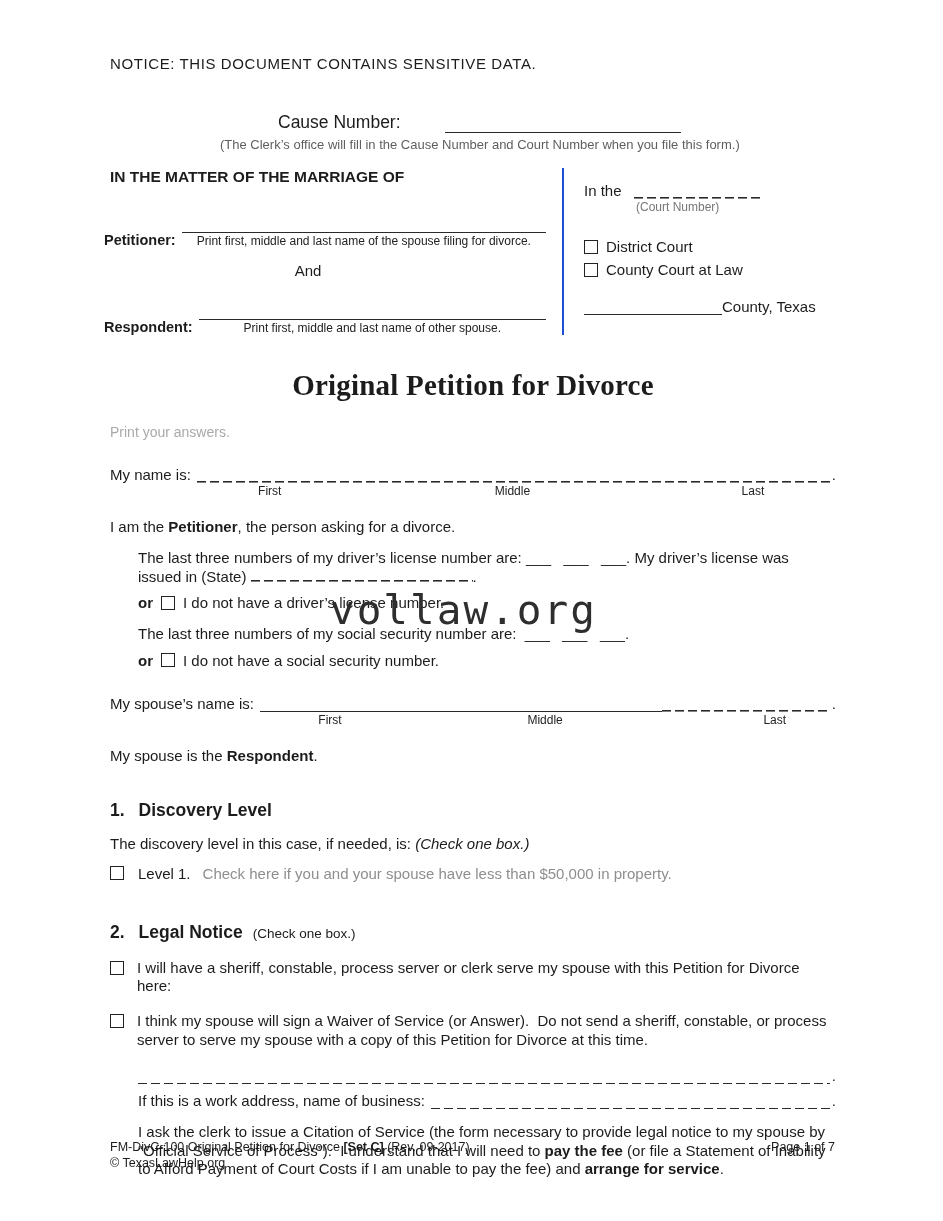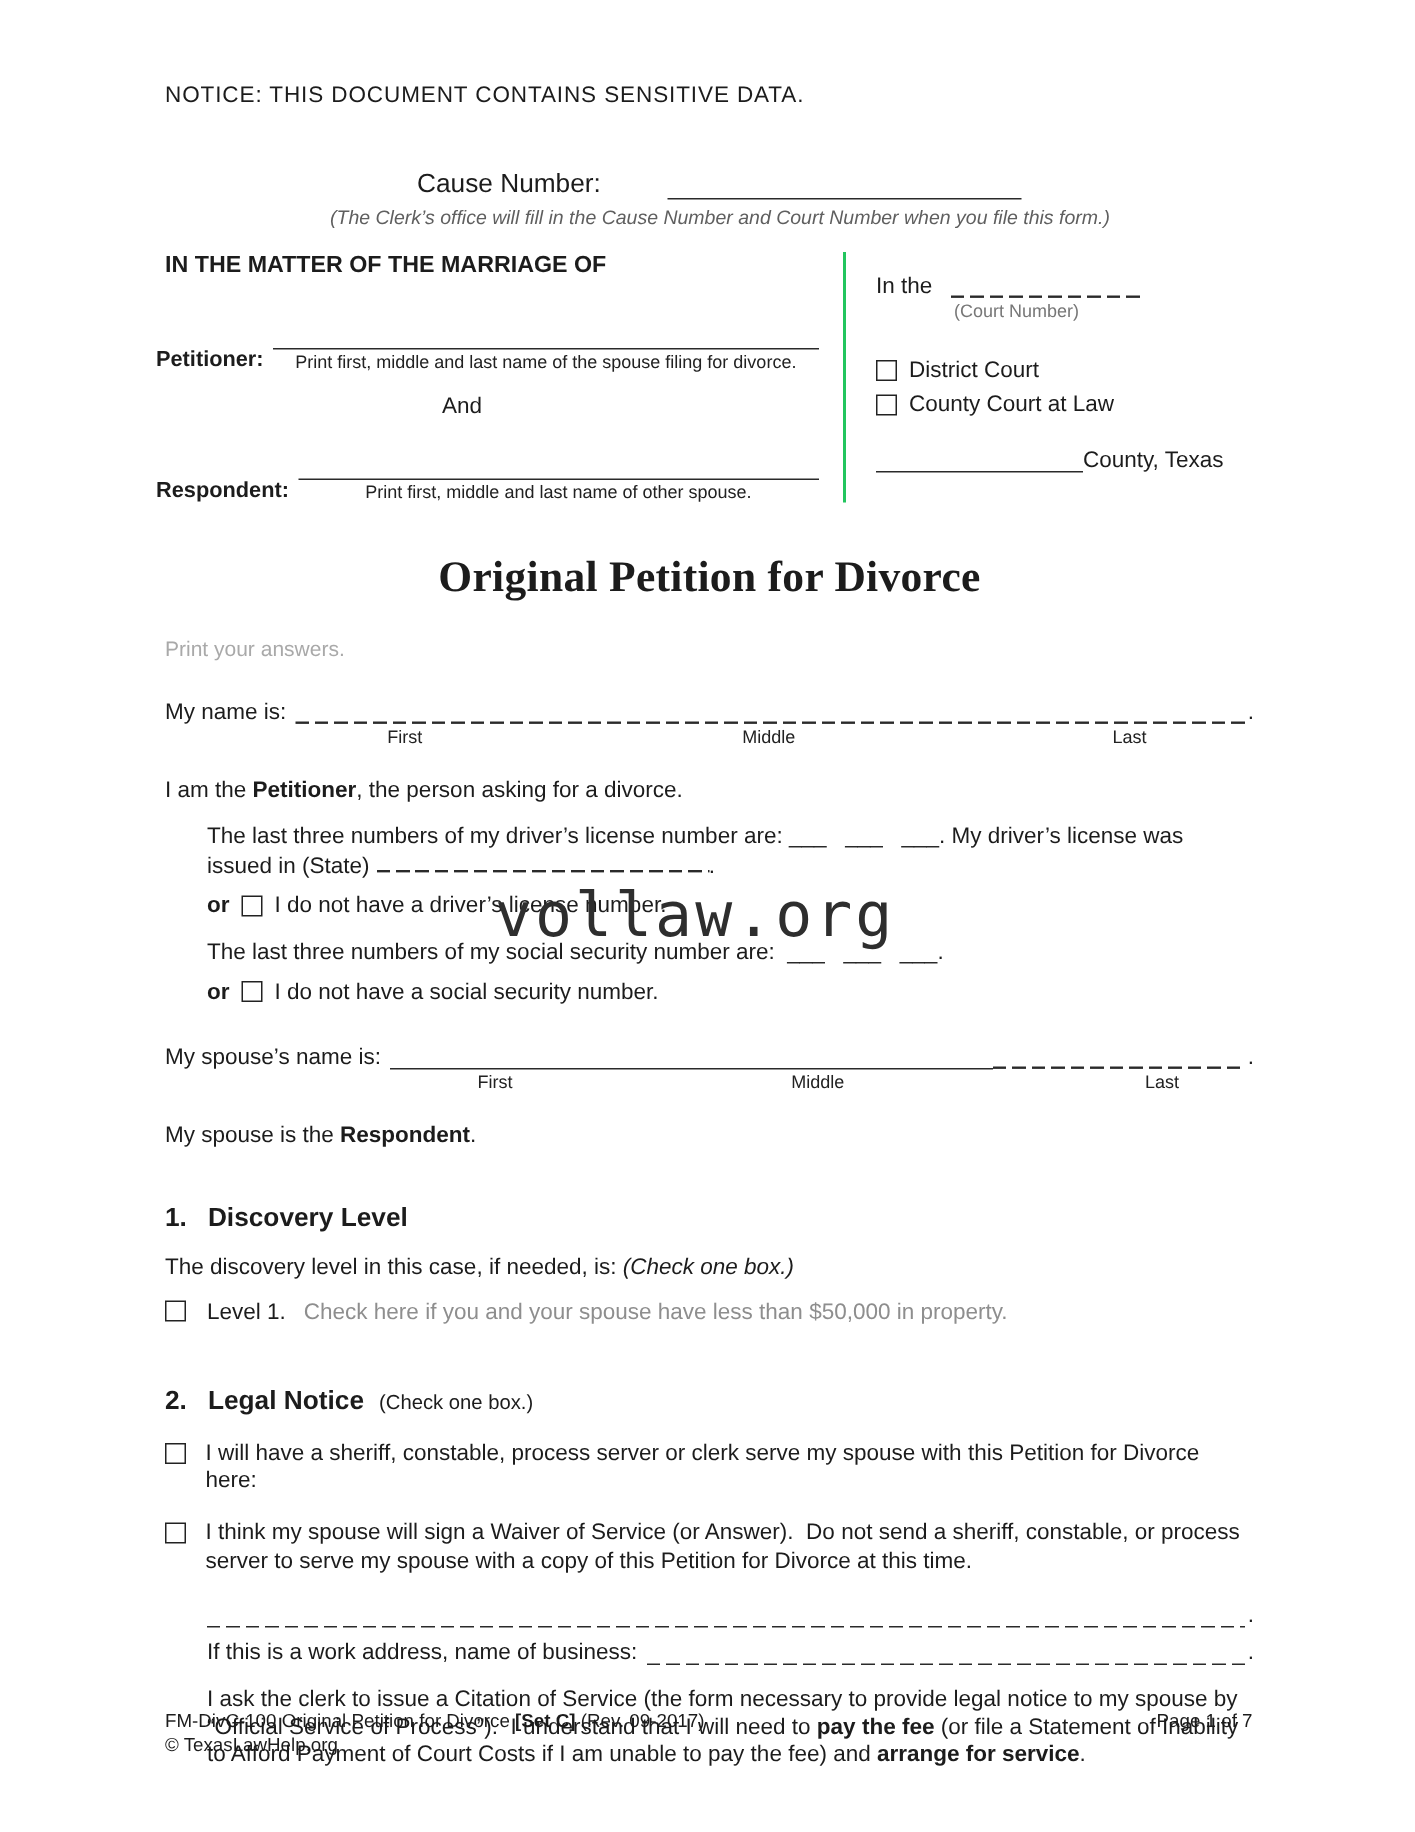"(The Clerk’s office will fill" .clerk-note { font-style: italic -> none }
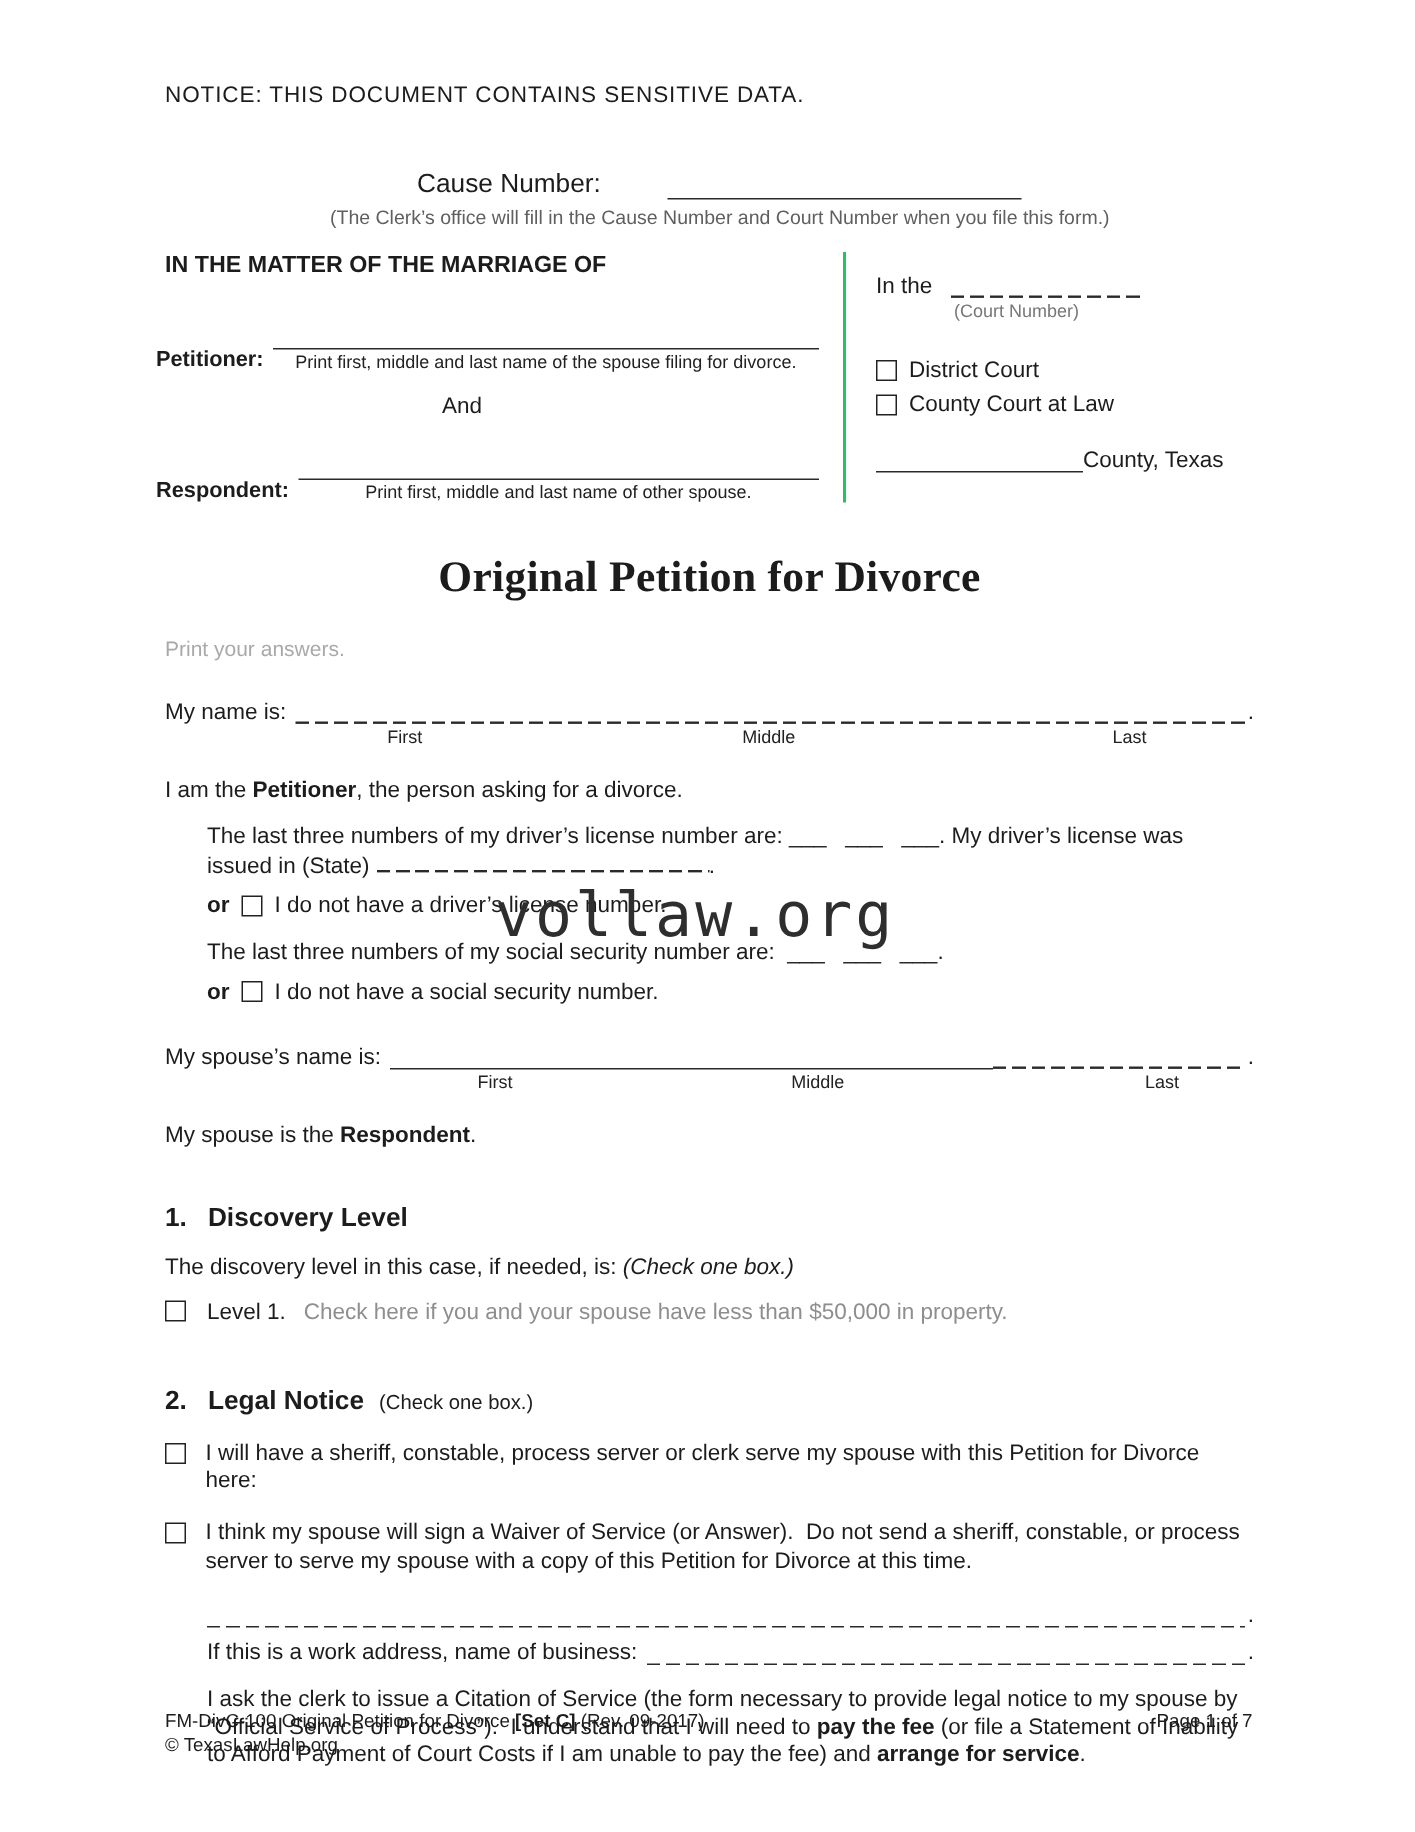"In the" .col-right { border-left: 2px solid #22c55e -> 2px solid #1d4ed8 }
